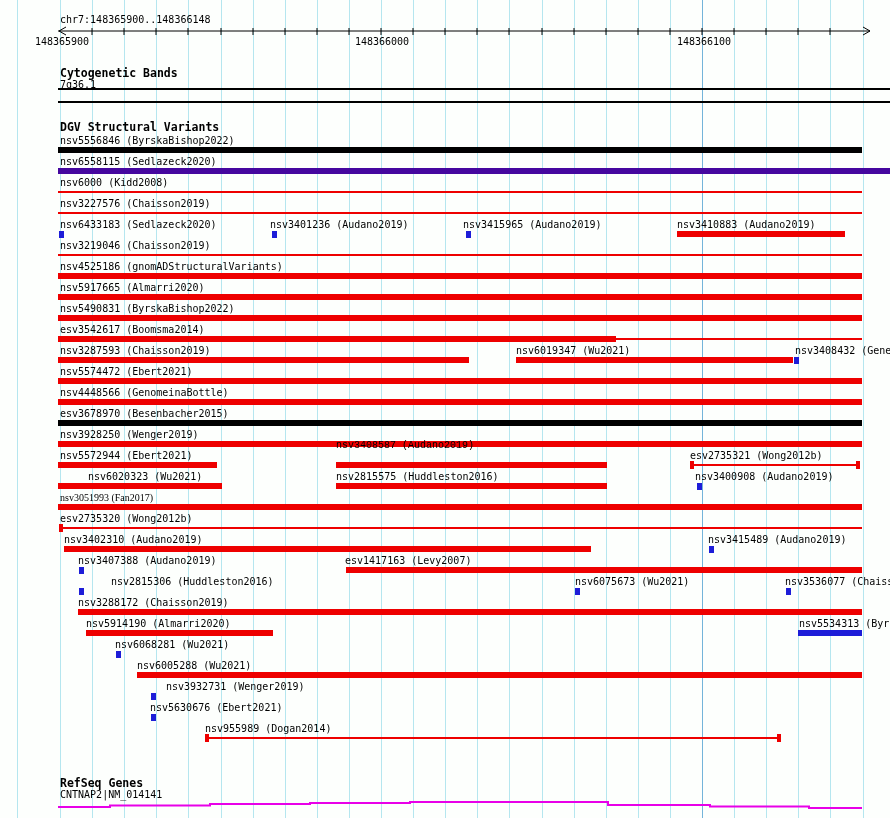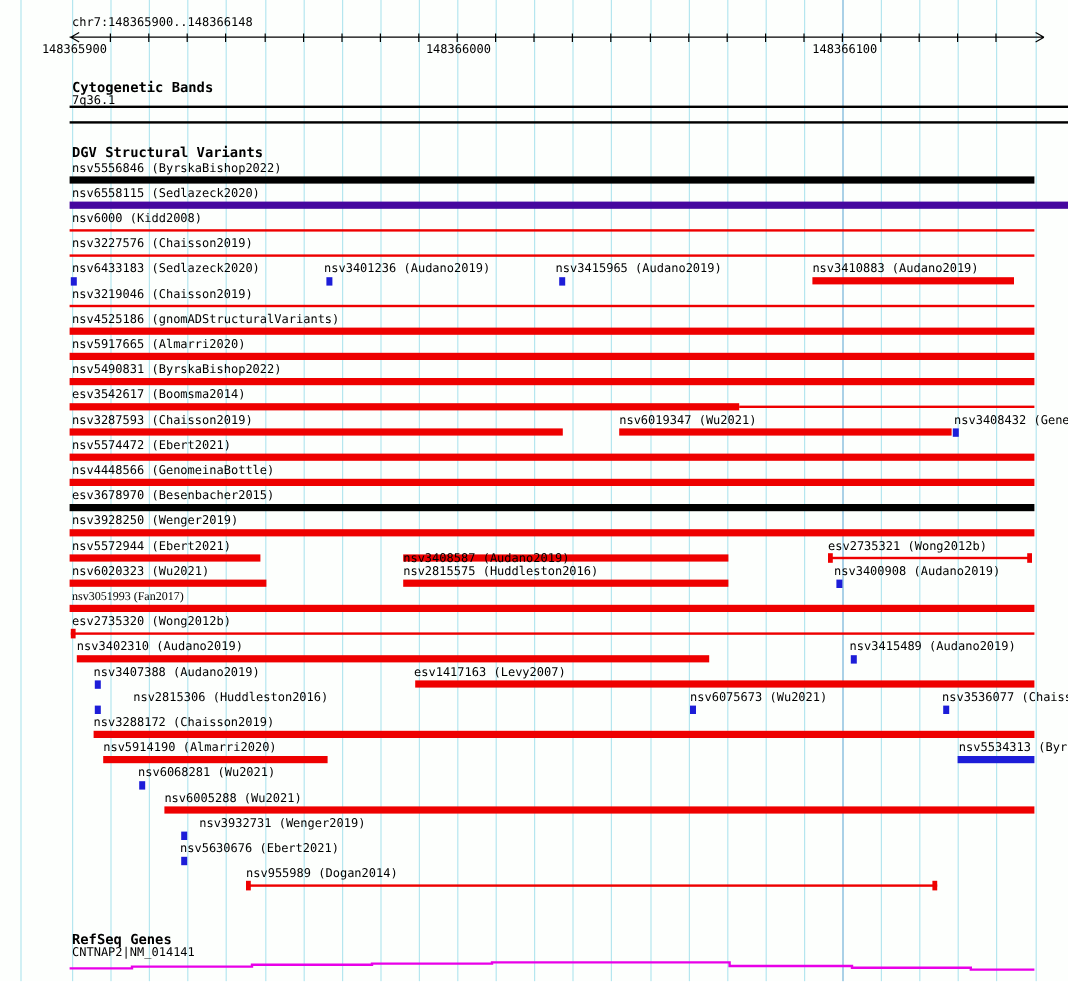"nsv3408587 (Audano2019)" div.lbl { font-family: none -> Liberation Mono, monospace; top: 460px -> 440px }
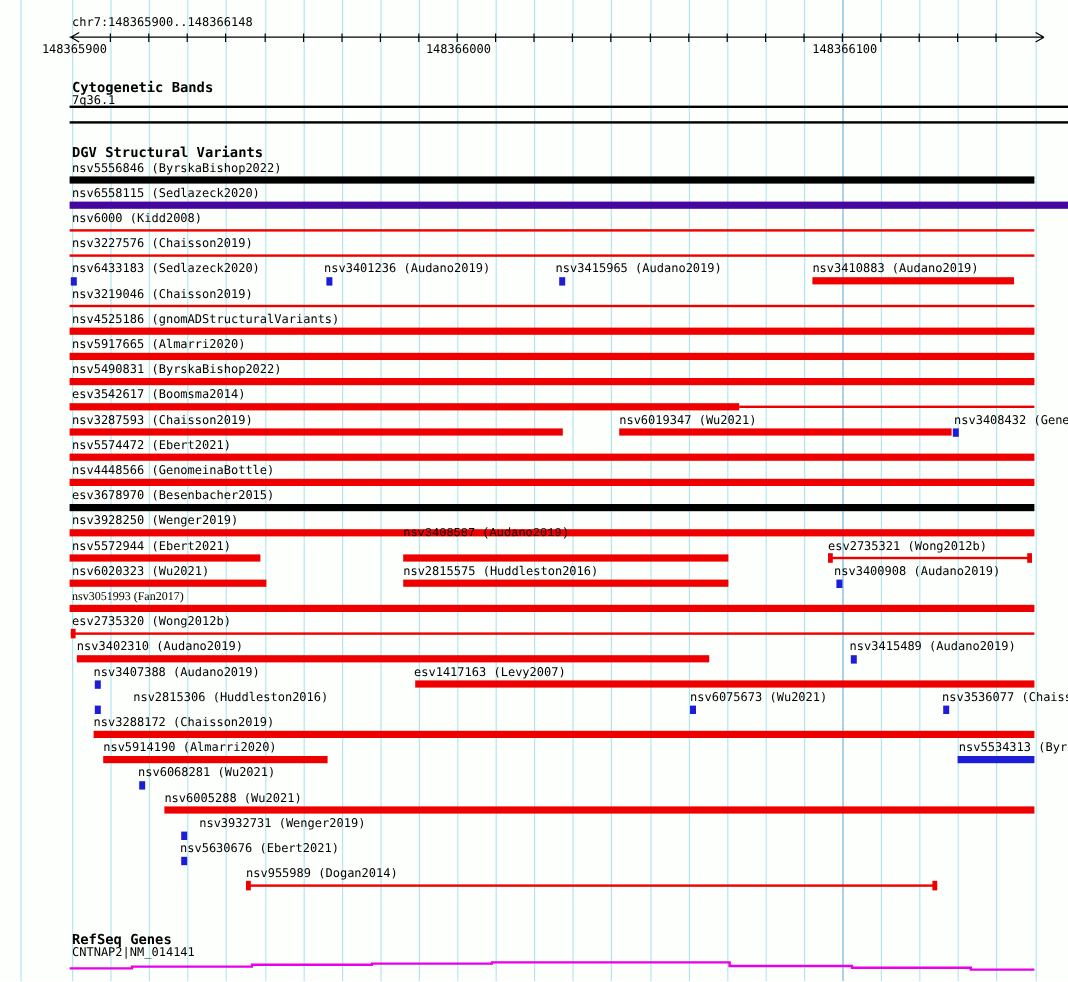"nsv6020323 (Wu2021)" div.lbl { padding-left: none -> 28px }
